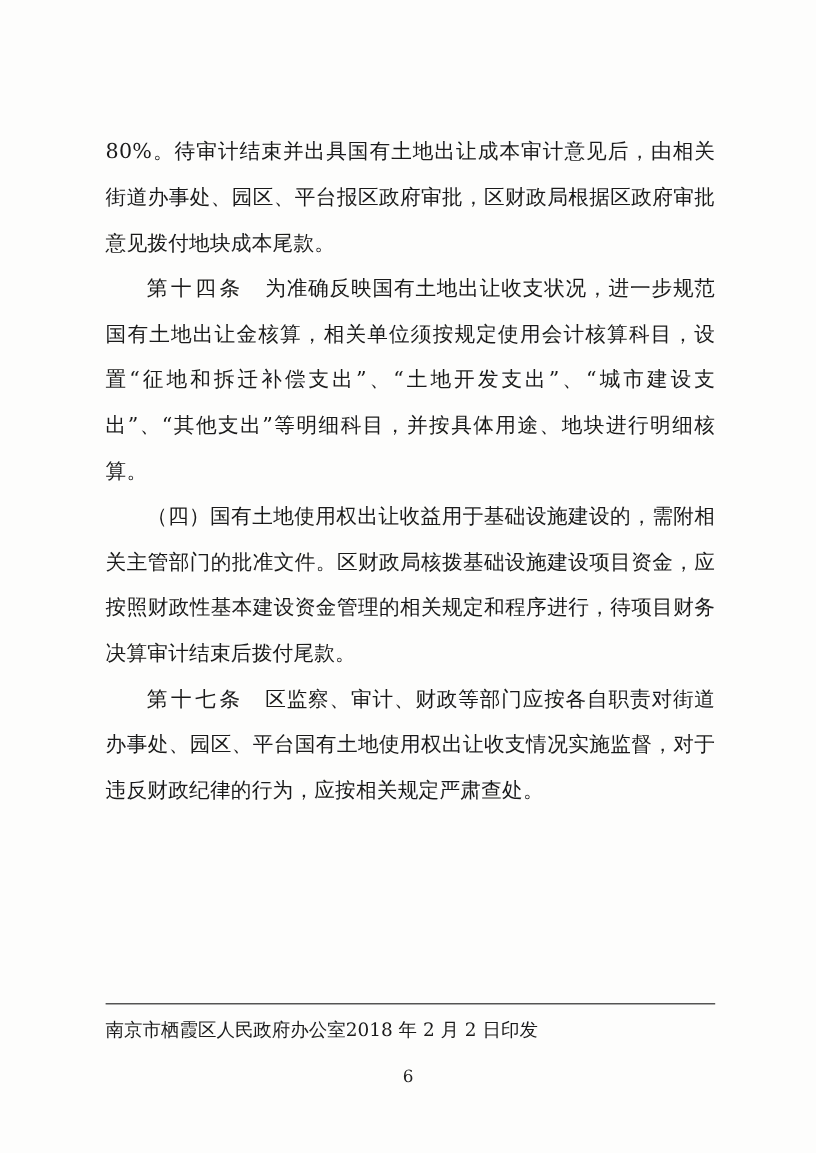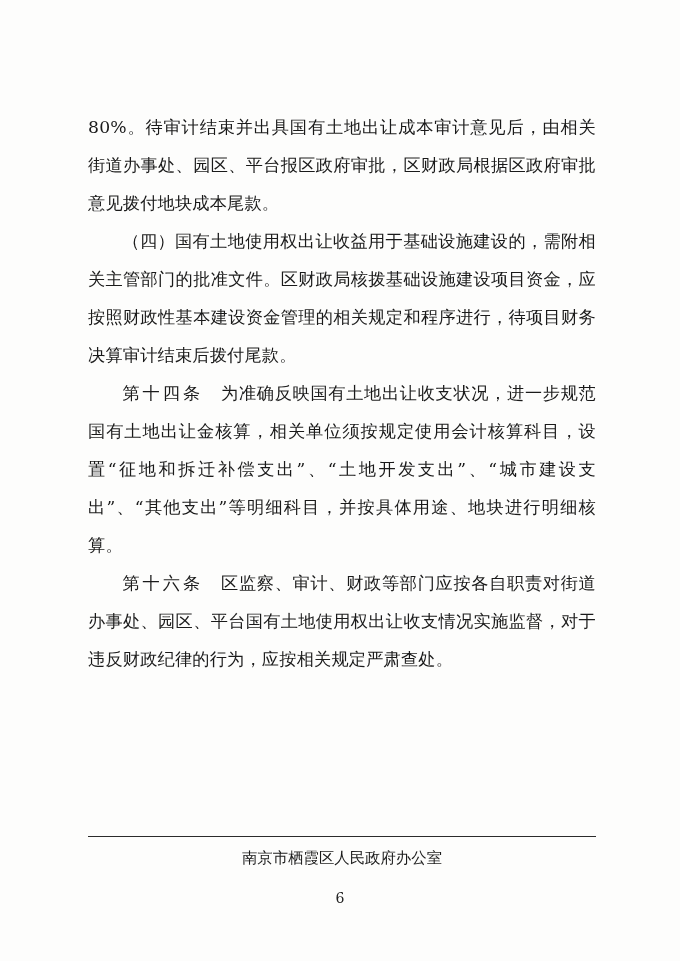"（四）国有土地使用权出让收益用于基础设施建设的，需附相关主管部门的批准文件。区财" p.para { order: before "第十四条" -> after "第十四条" }
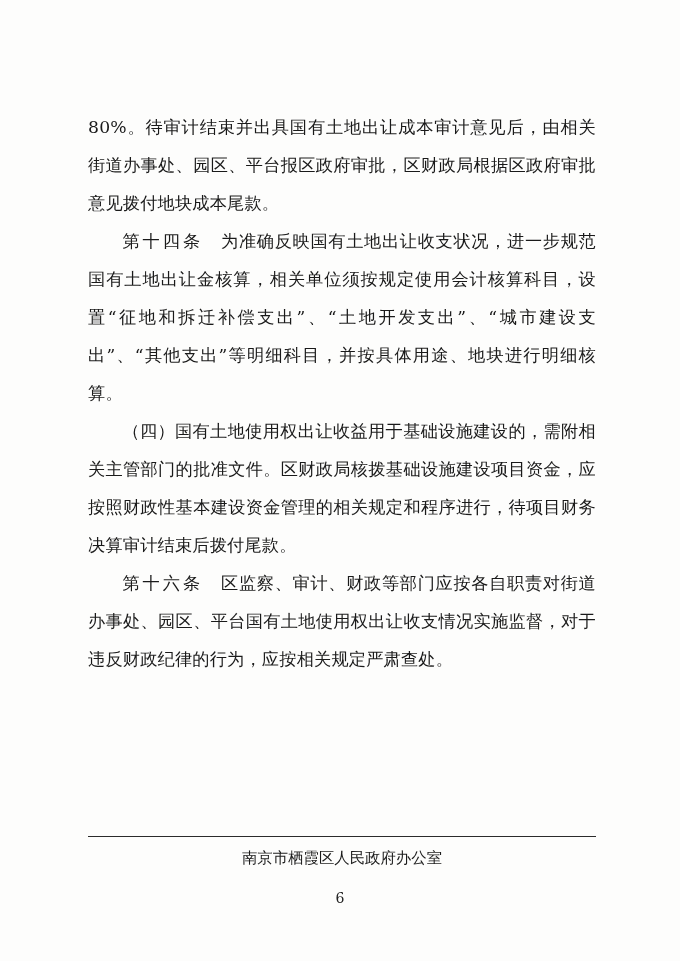"第十六条" span.bold-term { text: 六 -> 七 }
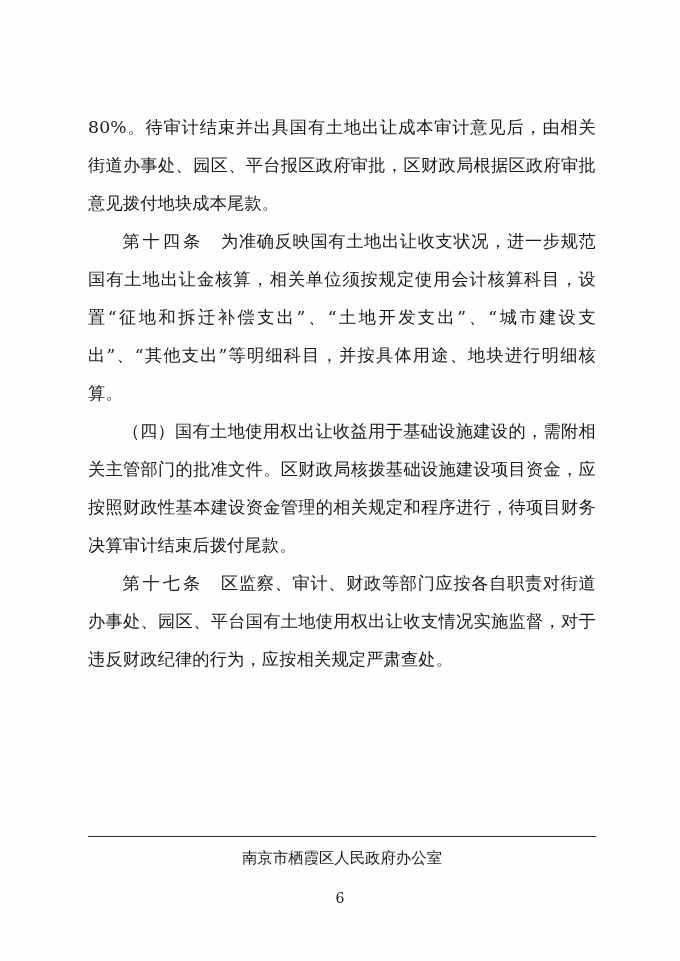"南京市栖霞区人民政府办公室" .footer { justify-content: center -> flex-start }
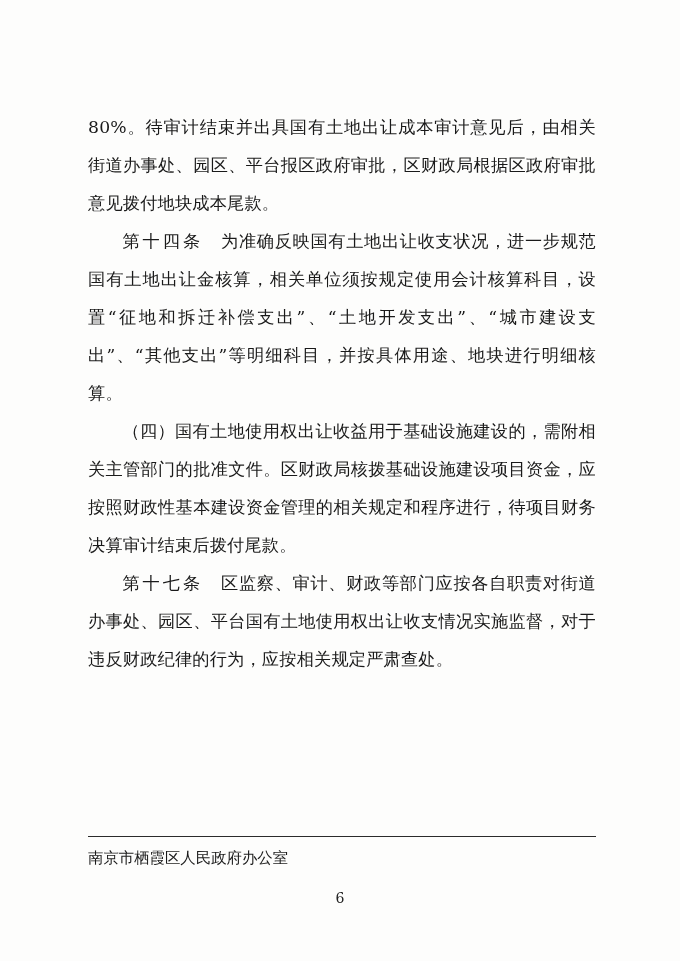"2018 年 2 月 2" span.footer-right { html: none -> <span>2018 年 2 月 2 日印发</span> }
